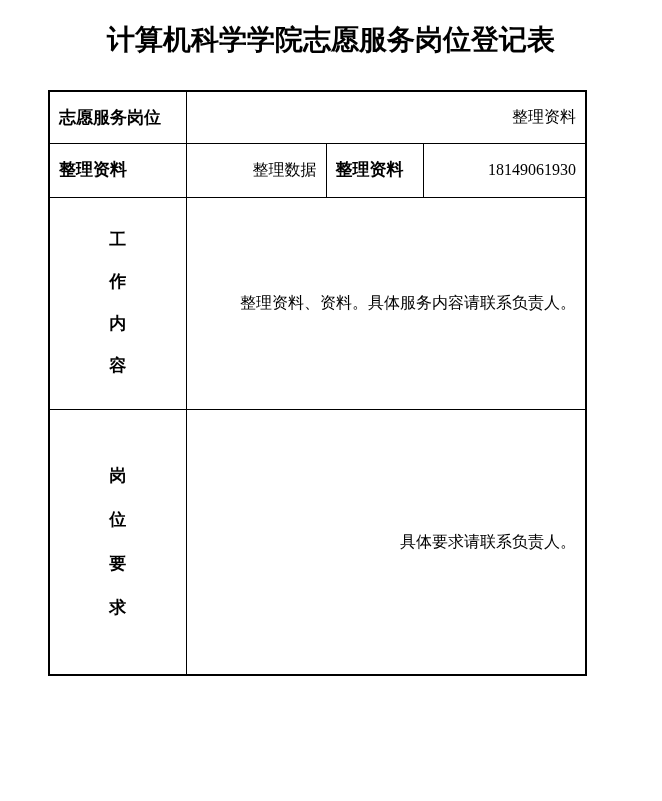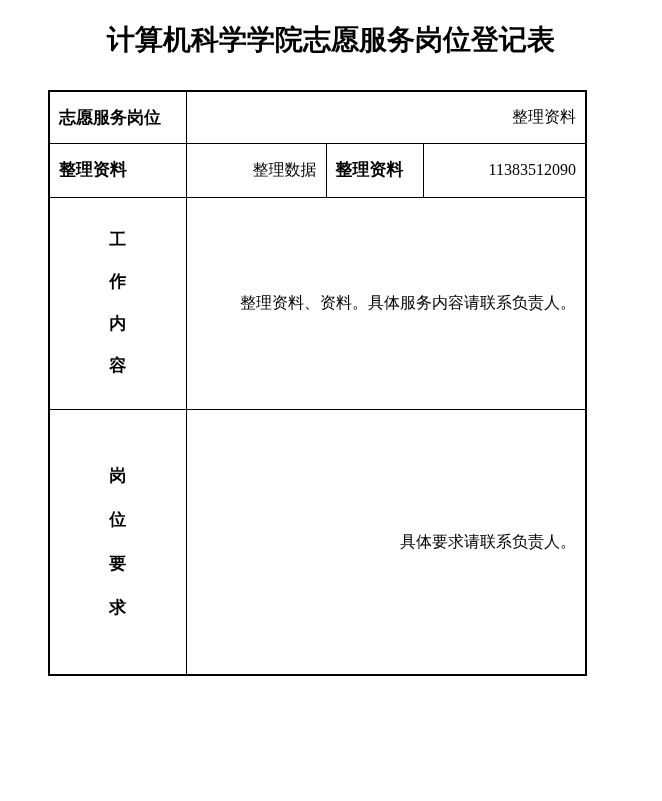"11383512090" td.val { text: 11383512090 -> 18149061930 }
